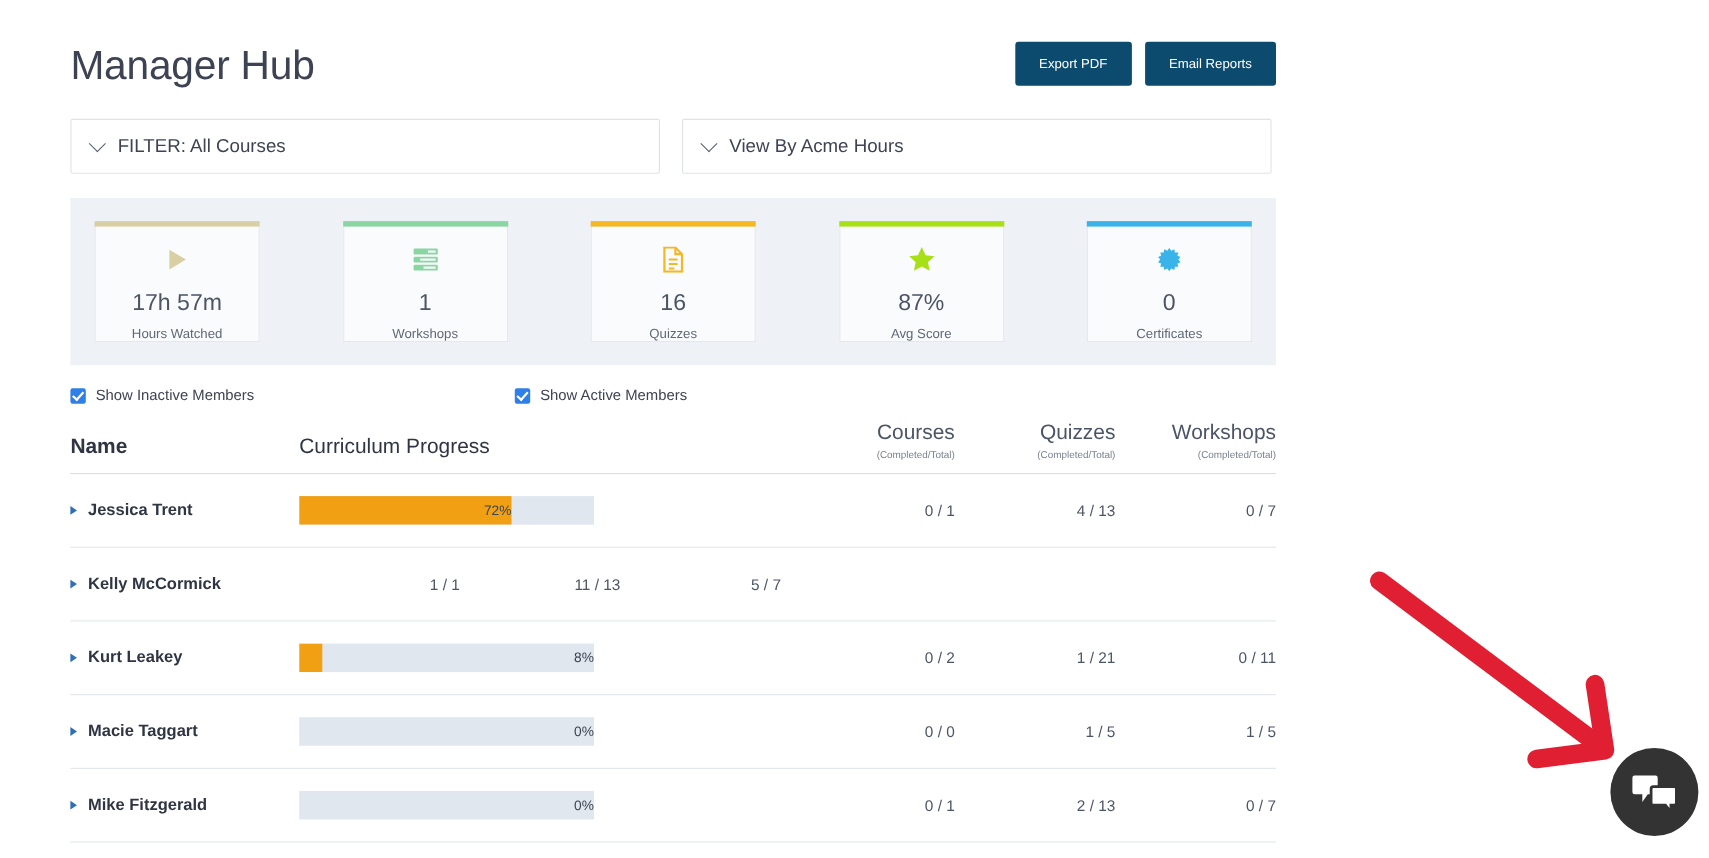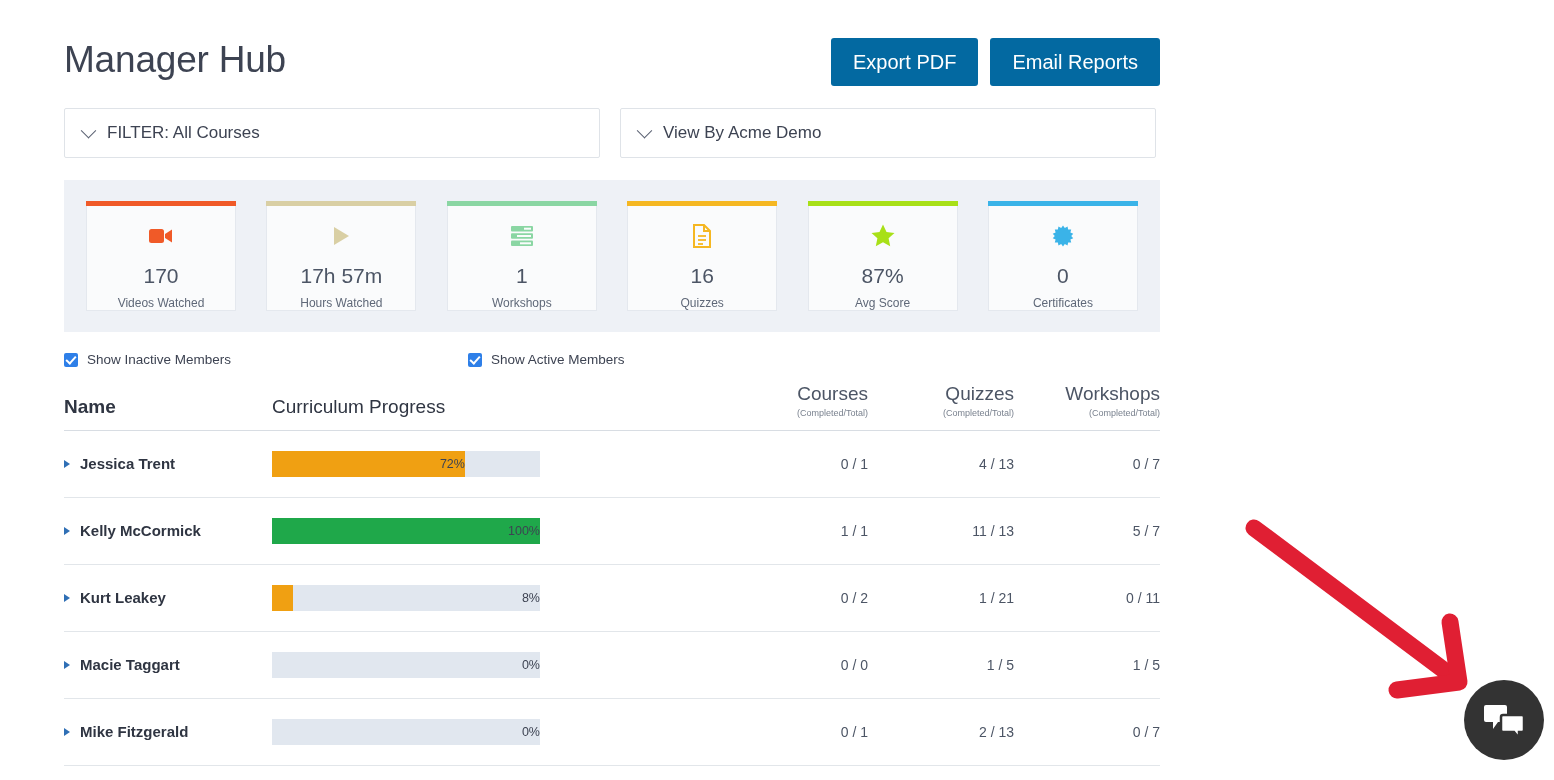"Export PDF" .btn-primary { background: #0369a1 -> #0c4a6e; font-size: 20px -> 12px }
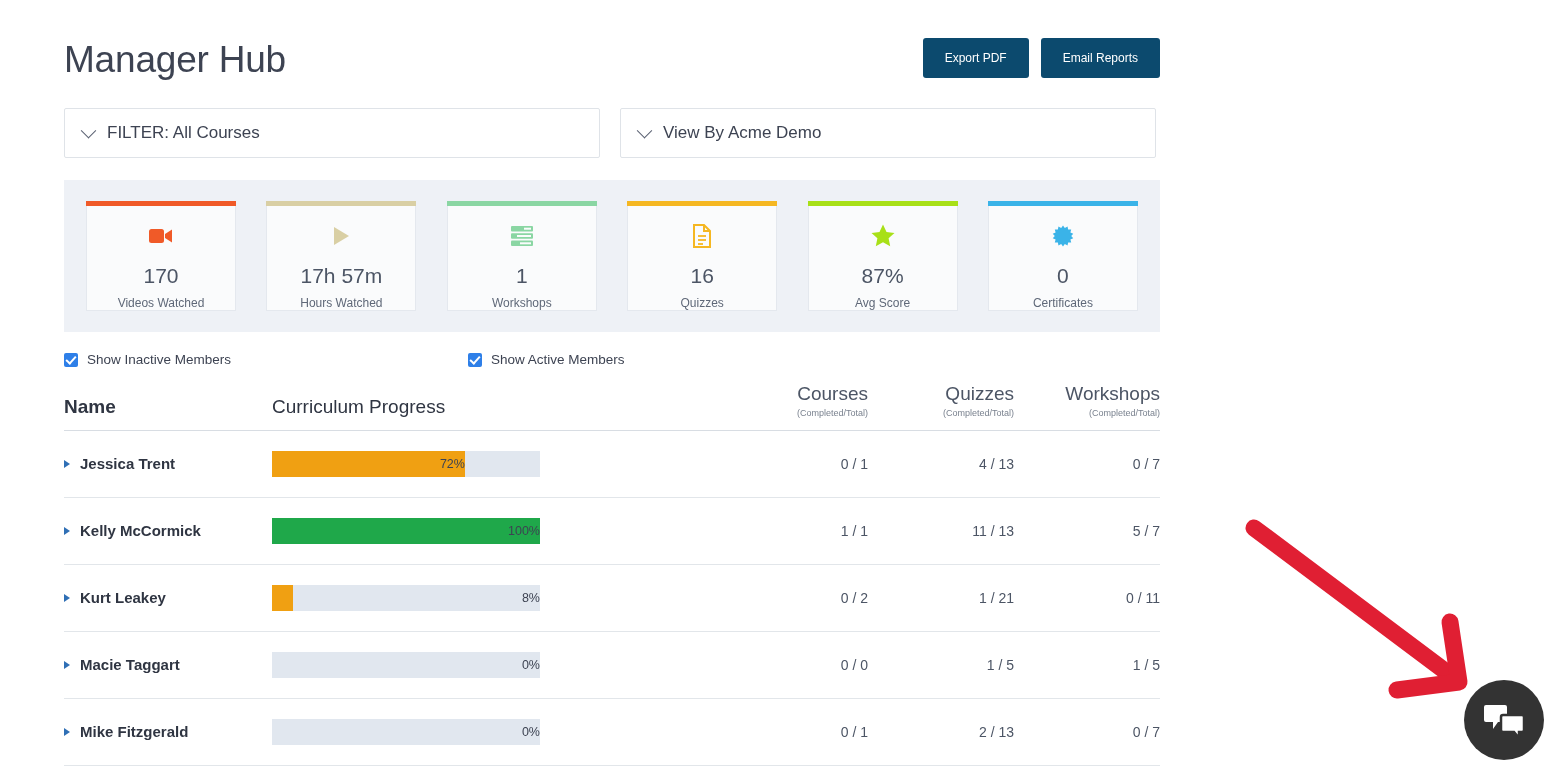"View By Acme Demo" span.label { text: Demo -> Hours }
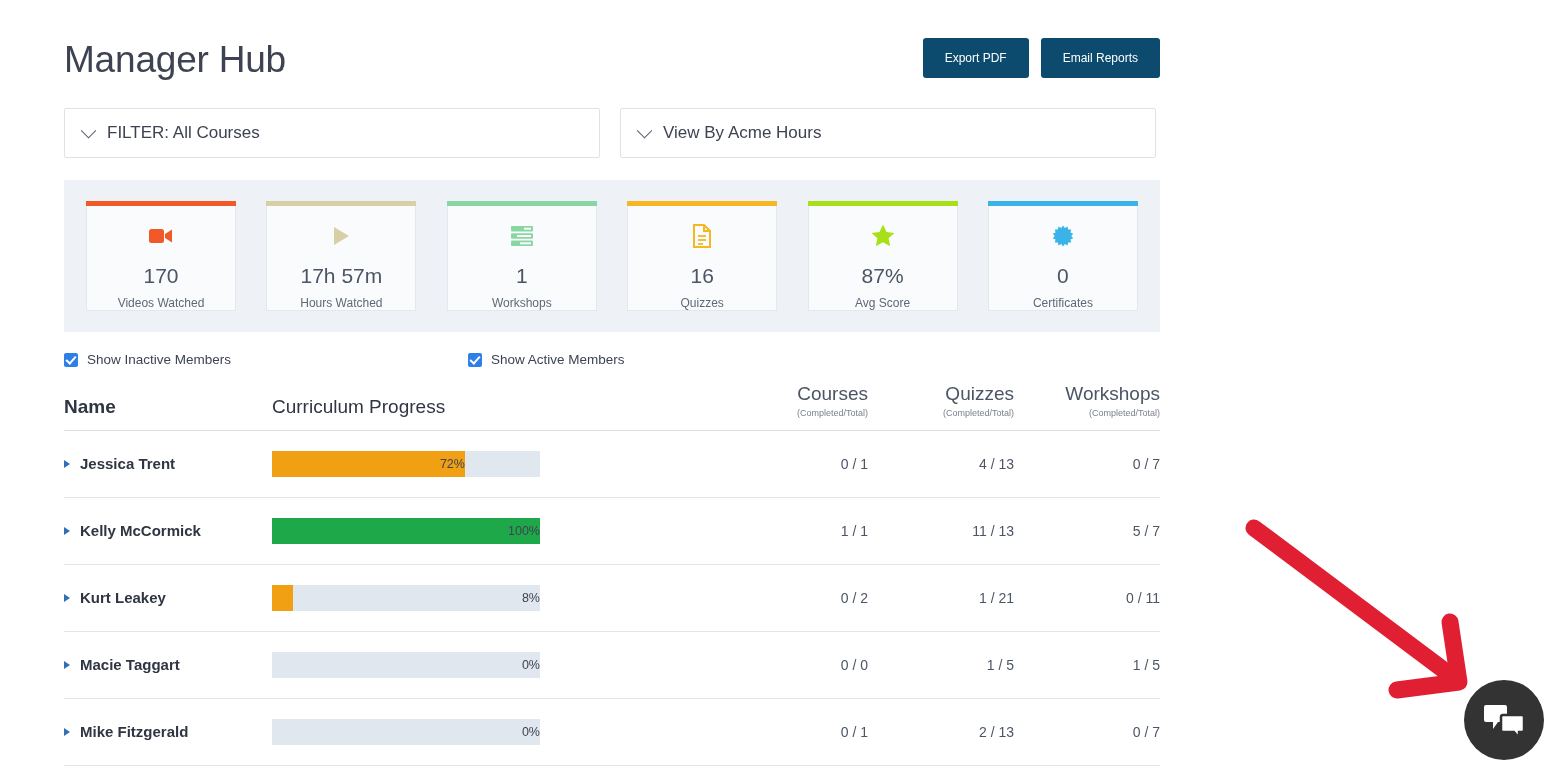"170" div.stat-card { html: <div> <div></div> <div> <svg> <rect></rect> <path></path> </svg> </div> <div>170</div> <div>Videos Watched</div> </div> -> none }
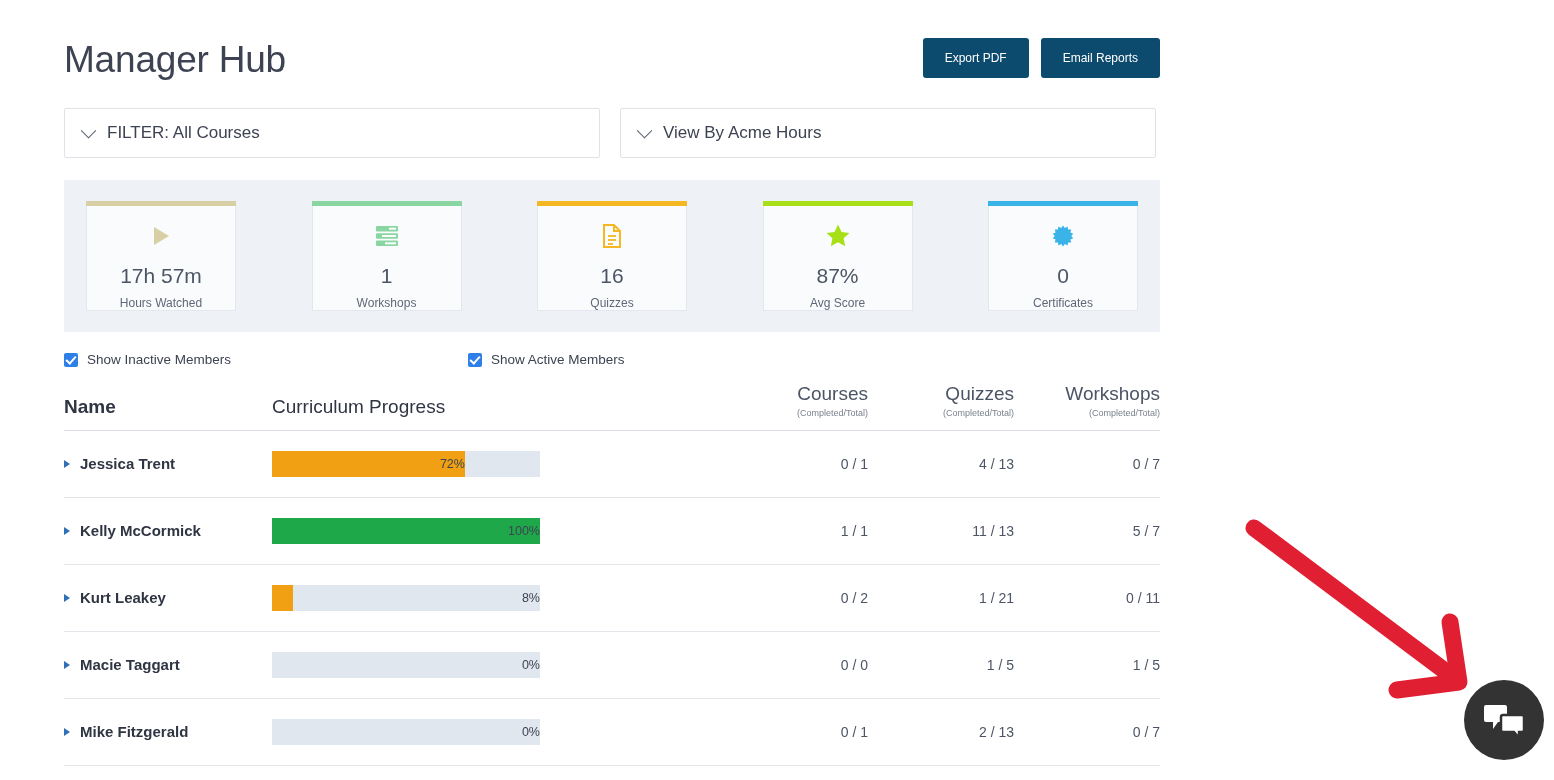"100%" div.td-prog { html: <div> <div> <div></div> <div>100%</div> </div> </div> -> none }
